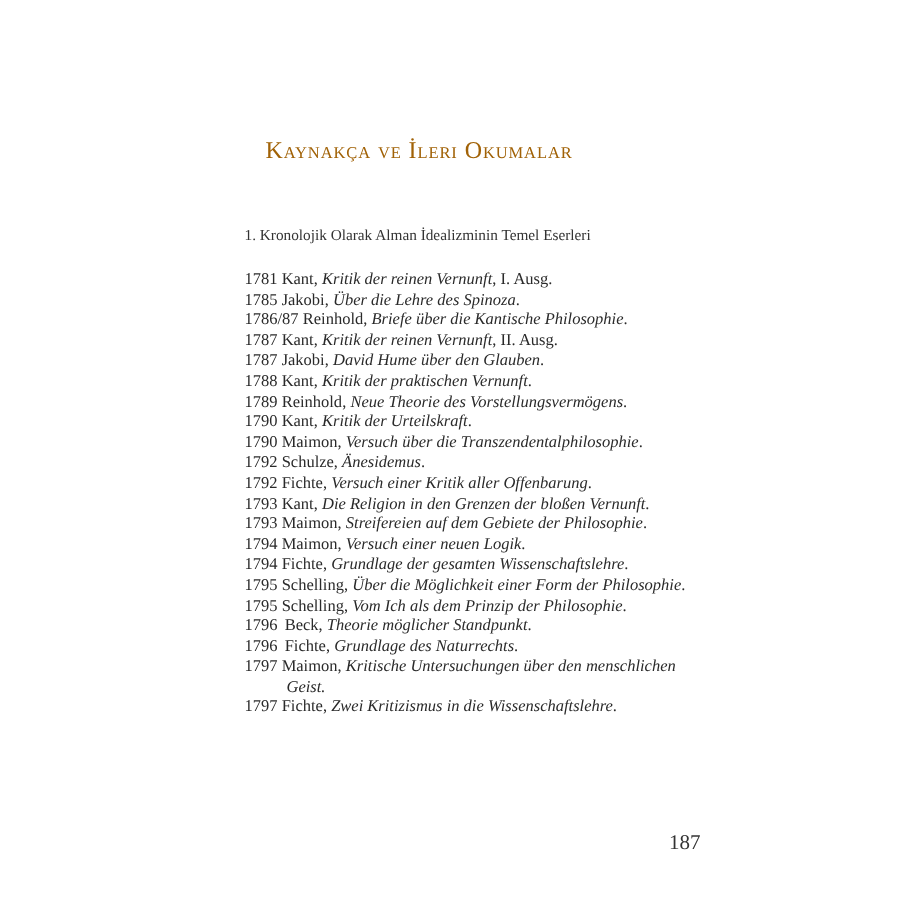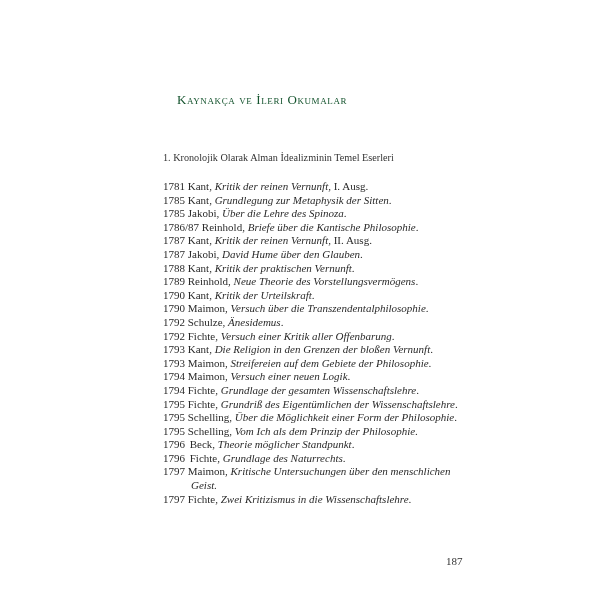"Kaynakça ve İleri Okumalar" .page-heading { color: #14532d -> #a16207; font-size: 13px -> 16px }
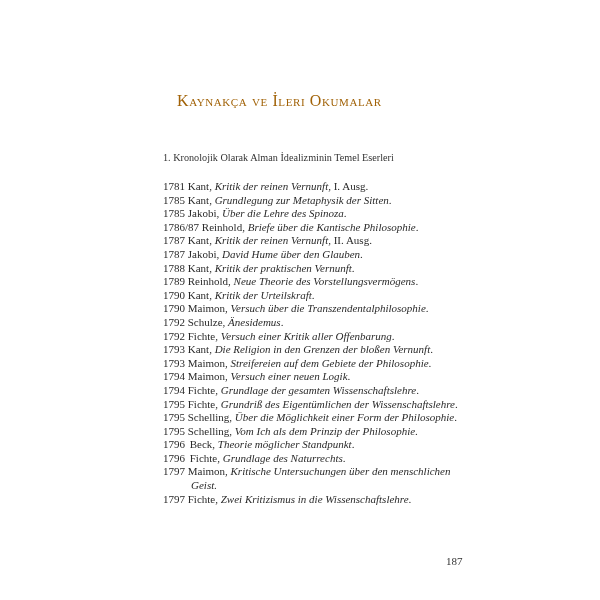"1785 Kant, Grundlegung zur Metaphysik" li.entry { html: <li><span>1785</span> <span>Kant</span>, <span>Grundlegung zur Metaphysik der Sitten</span><span>.</span></li> -> none }
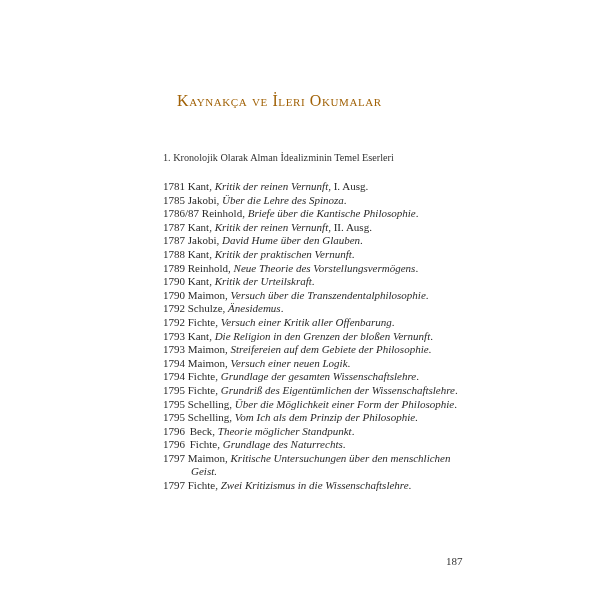"1795 Fichte, Grundriß des Eigentümlichen" li.entry { html: <li><span>1795</span> <span>Fichte</span>, <span>Grundriß des Eigentümlichen der Wissenschaftslehre</span><span>.</span></li> -> none }
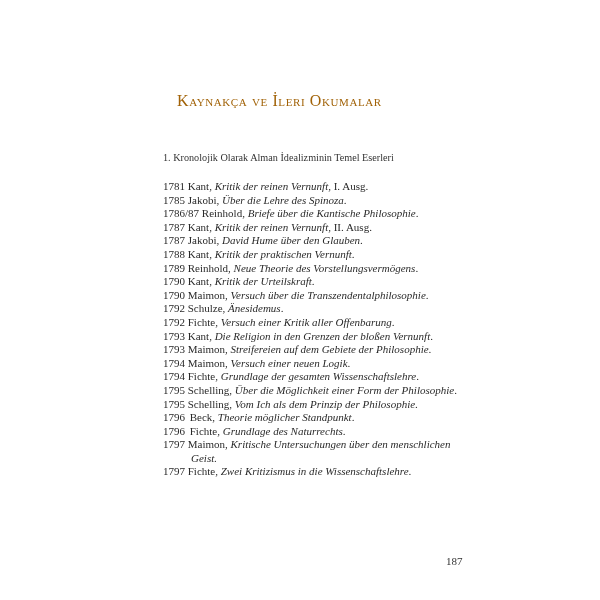"187" .page-number { font-size: 11px -> 14px }
